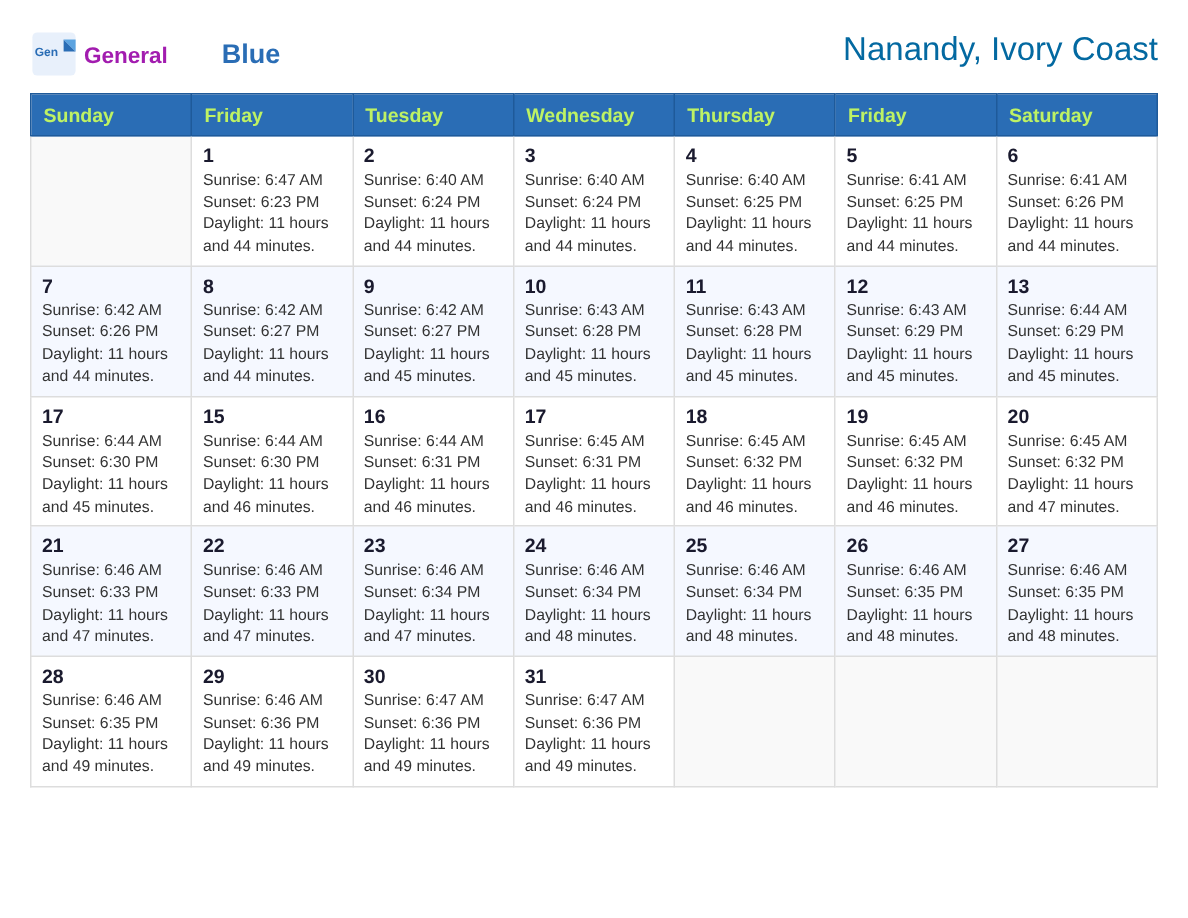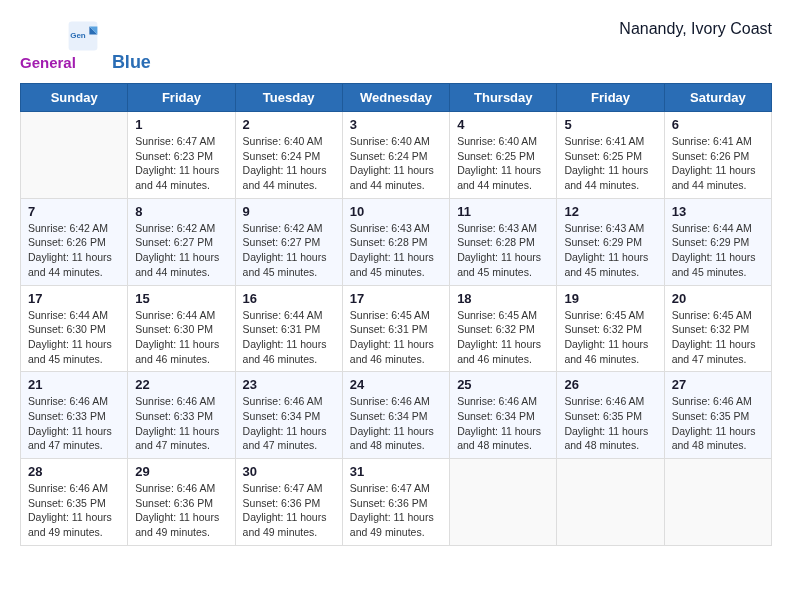"Gen" .logo { flex-direction: column -> none }
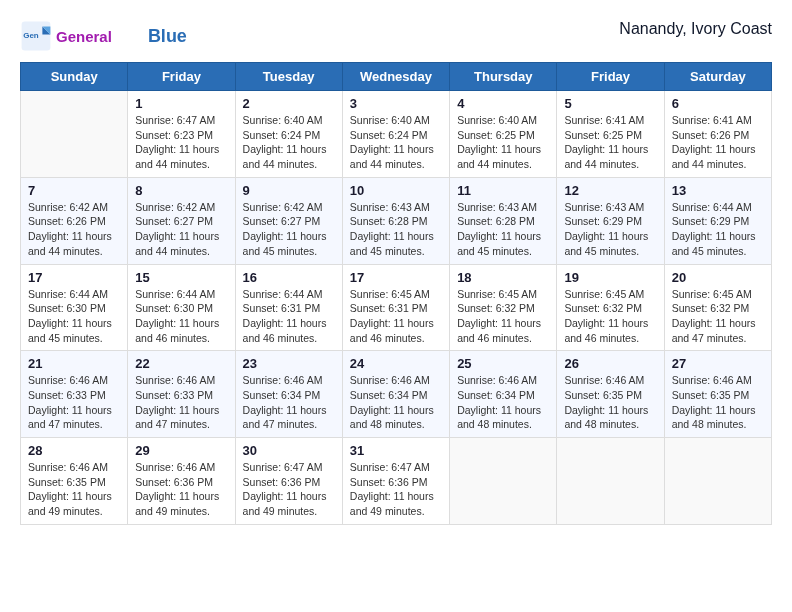"Nanandy, Ivory Coast" .location-title { color: #0f172a -> #0369a1; font-size: 16px -> 22px }
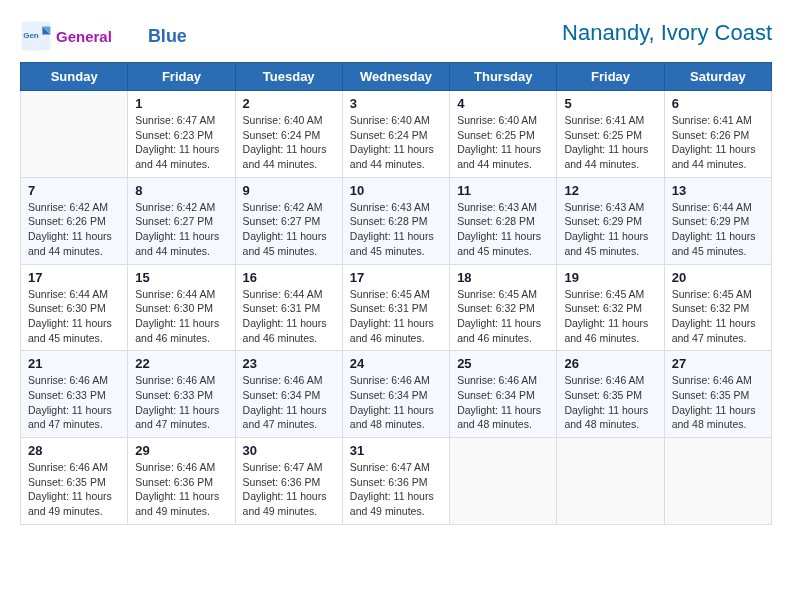"Sunday" .calendar th { color: #ffffff -> #bef264; text-align: center -> left }
